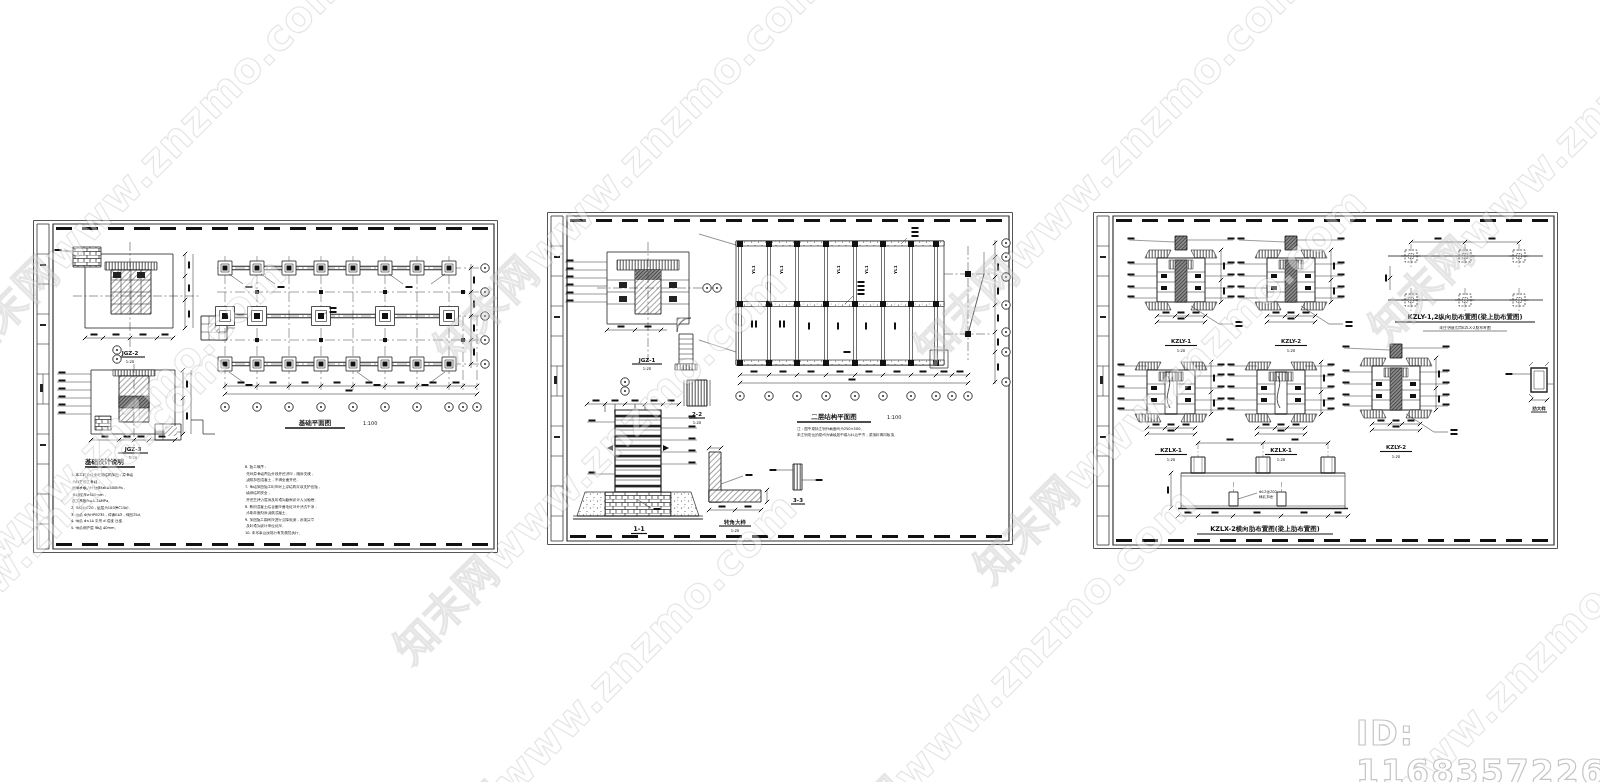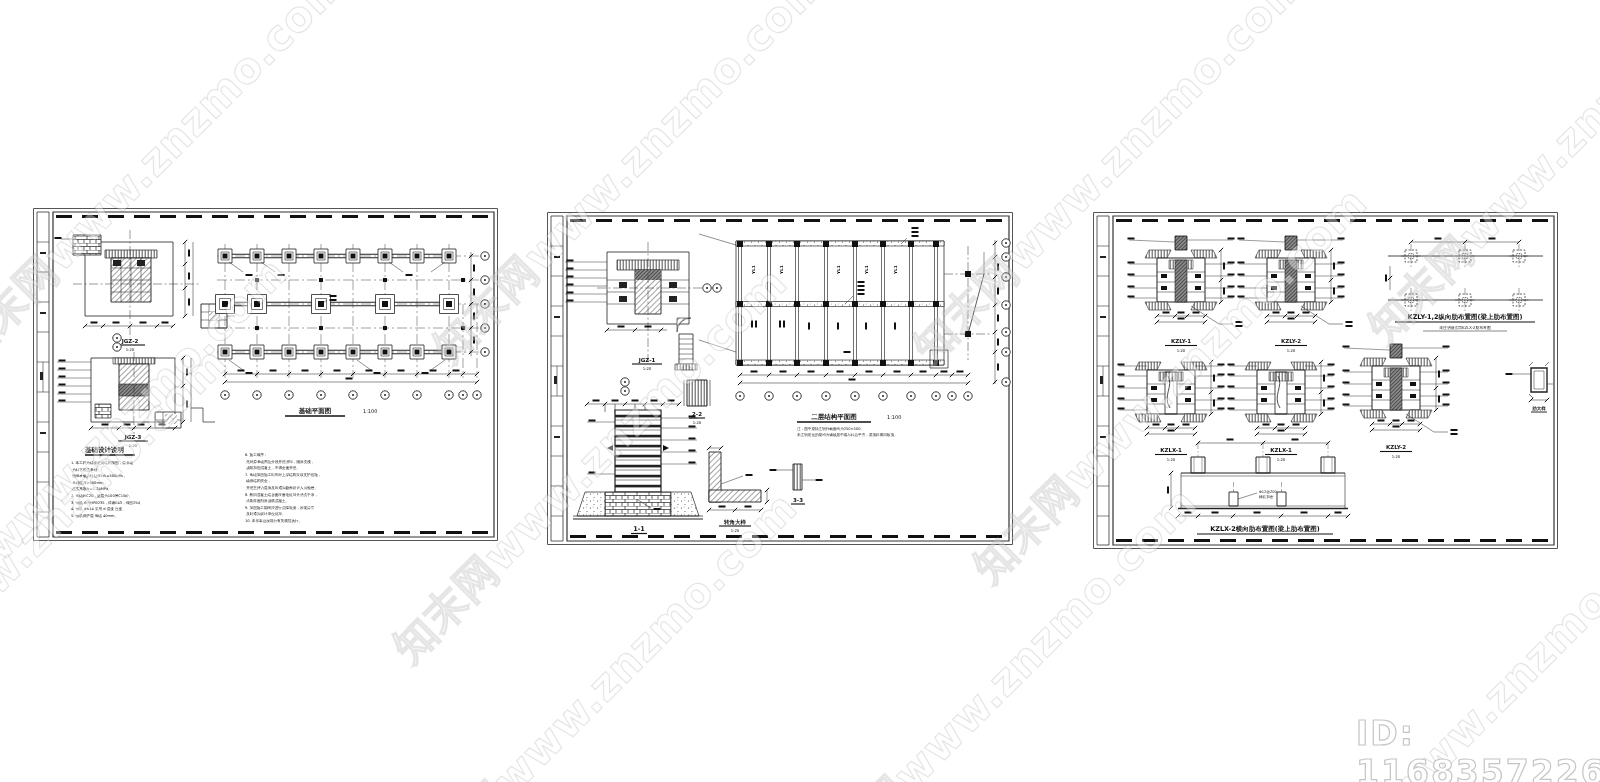"基础平面图" div.panel { top: 208px -> 220px }
